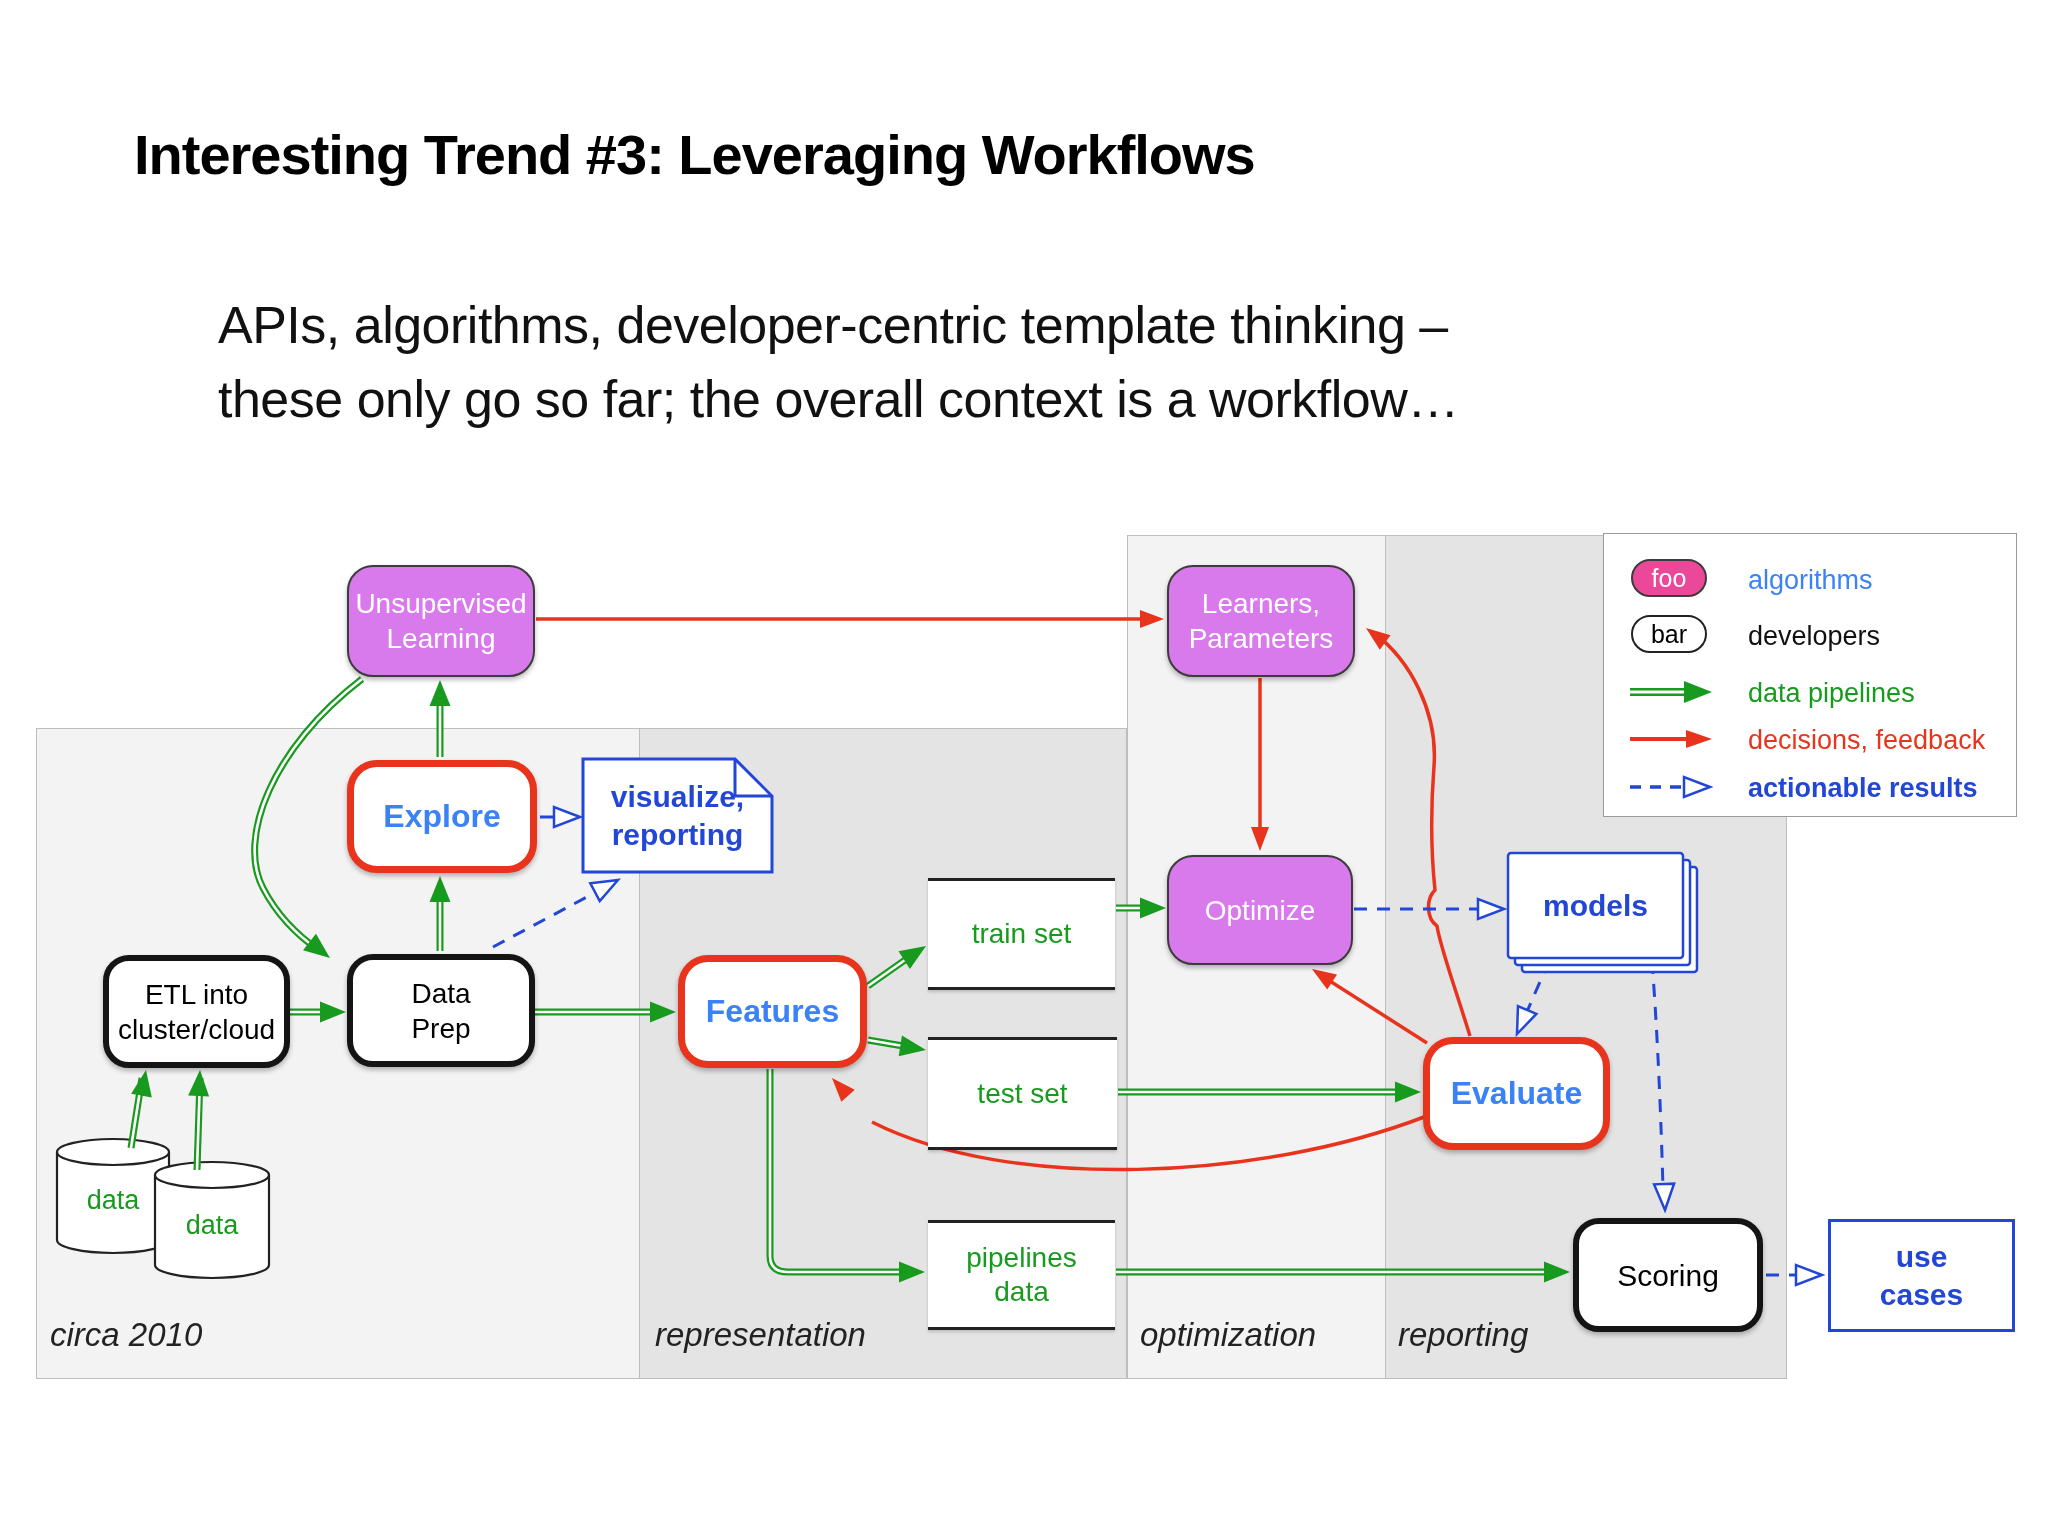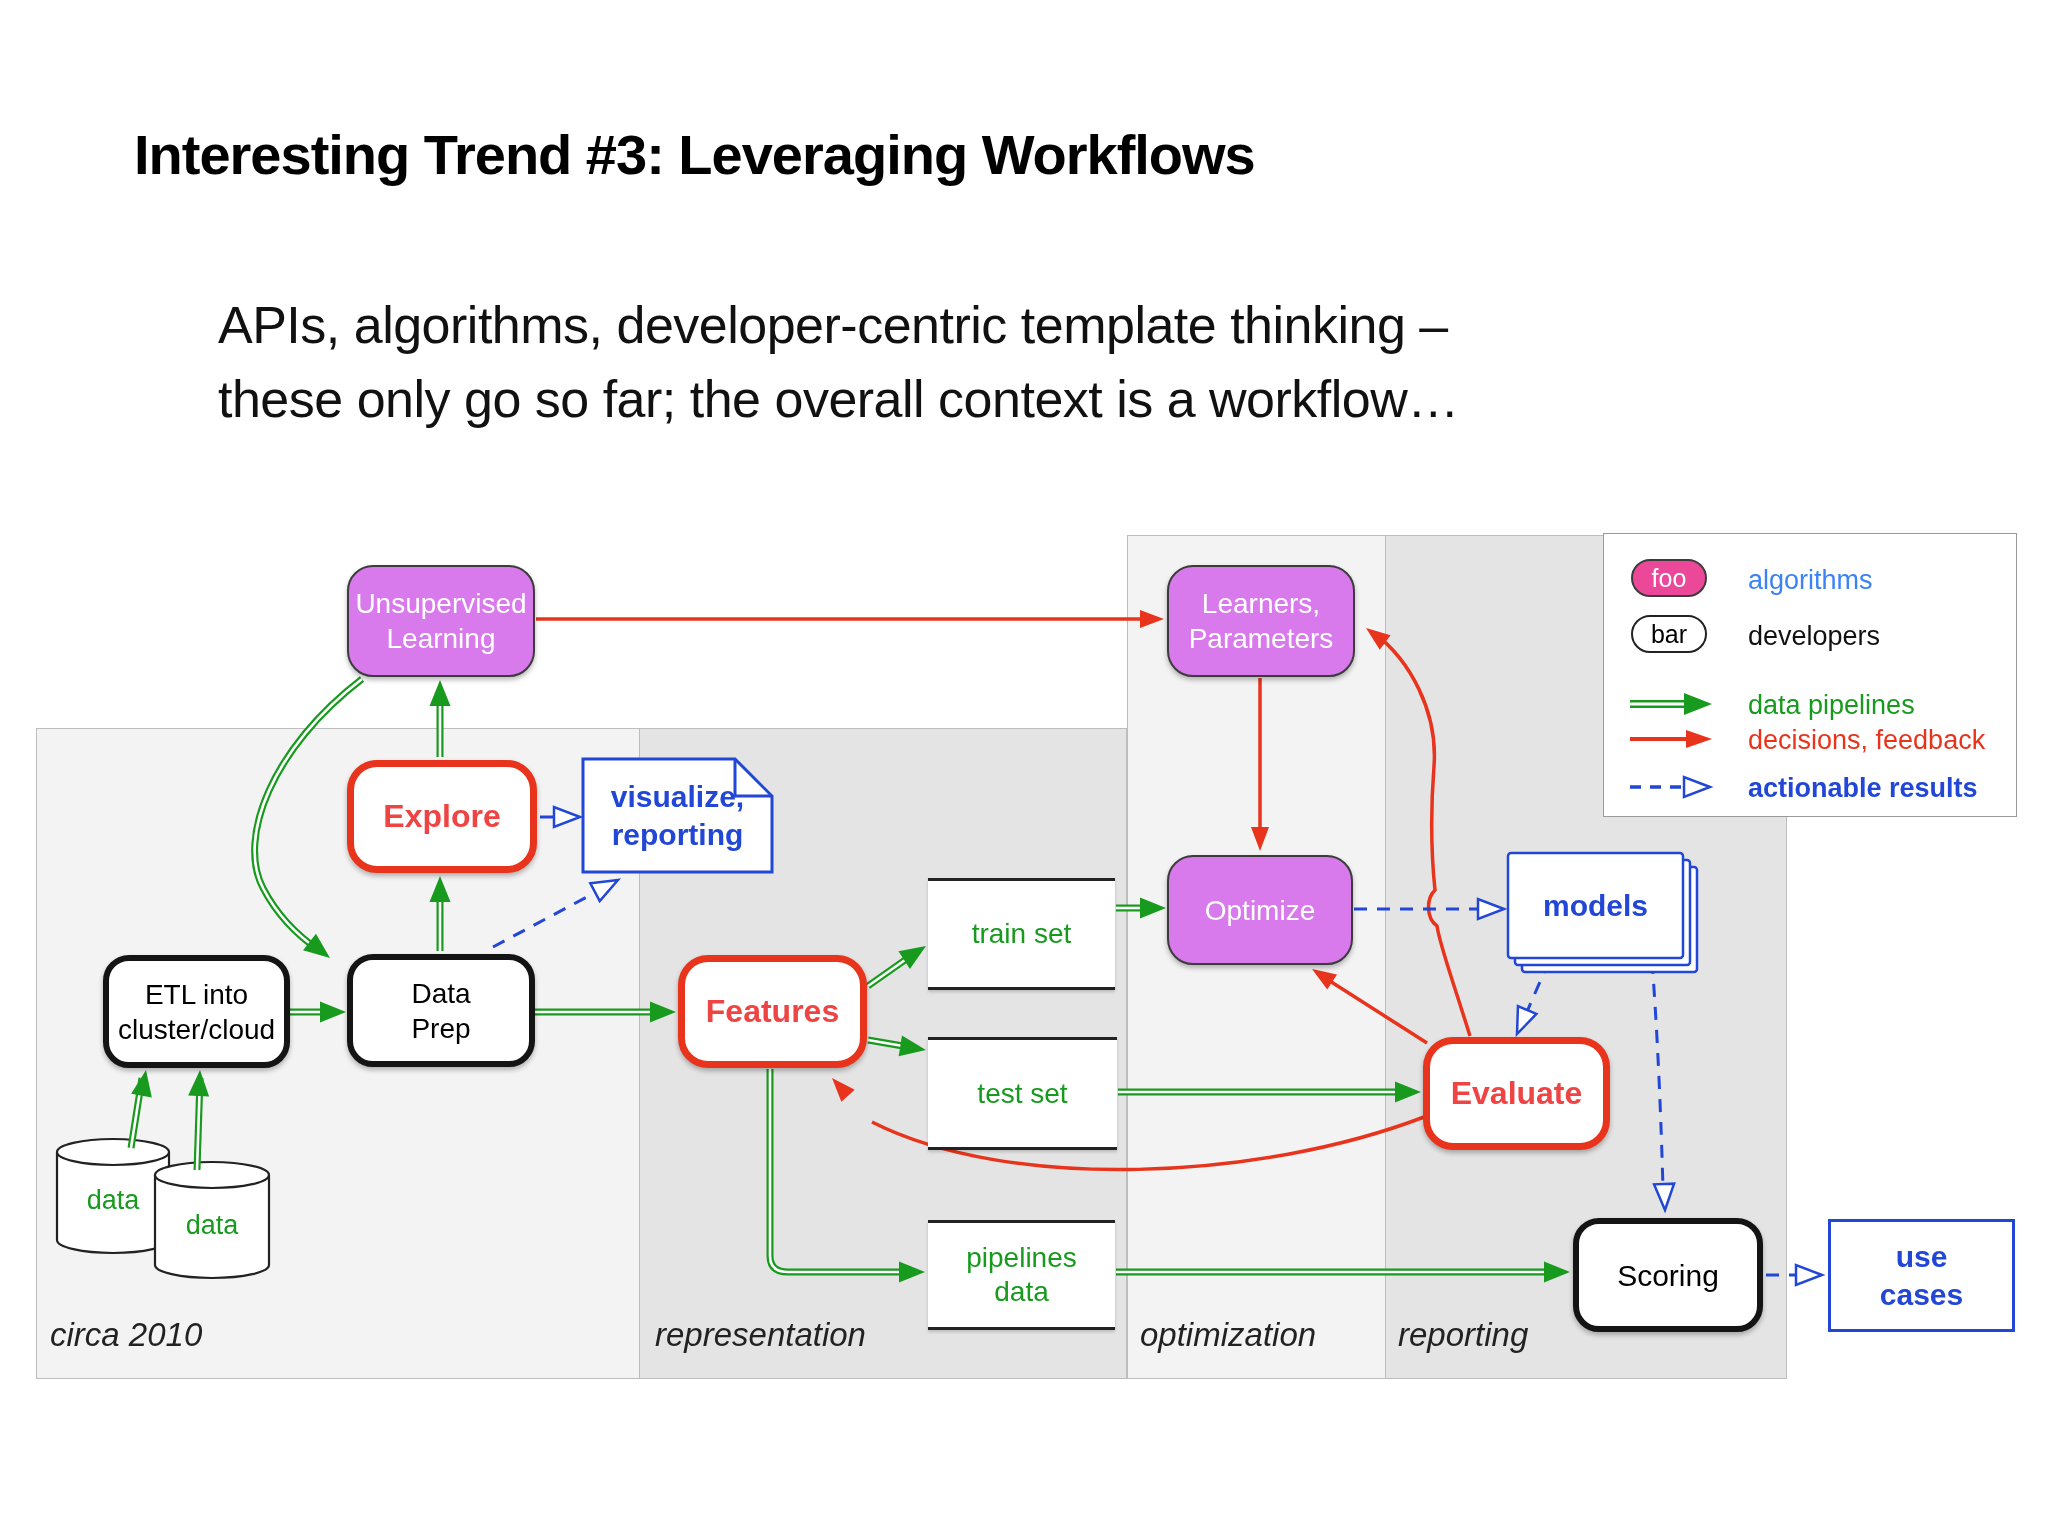"data pipelines" div.legend-row { margin-top: 12px -> none }
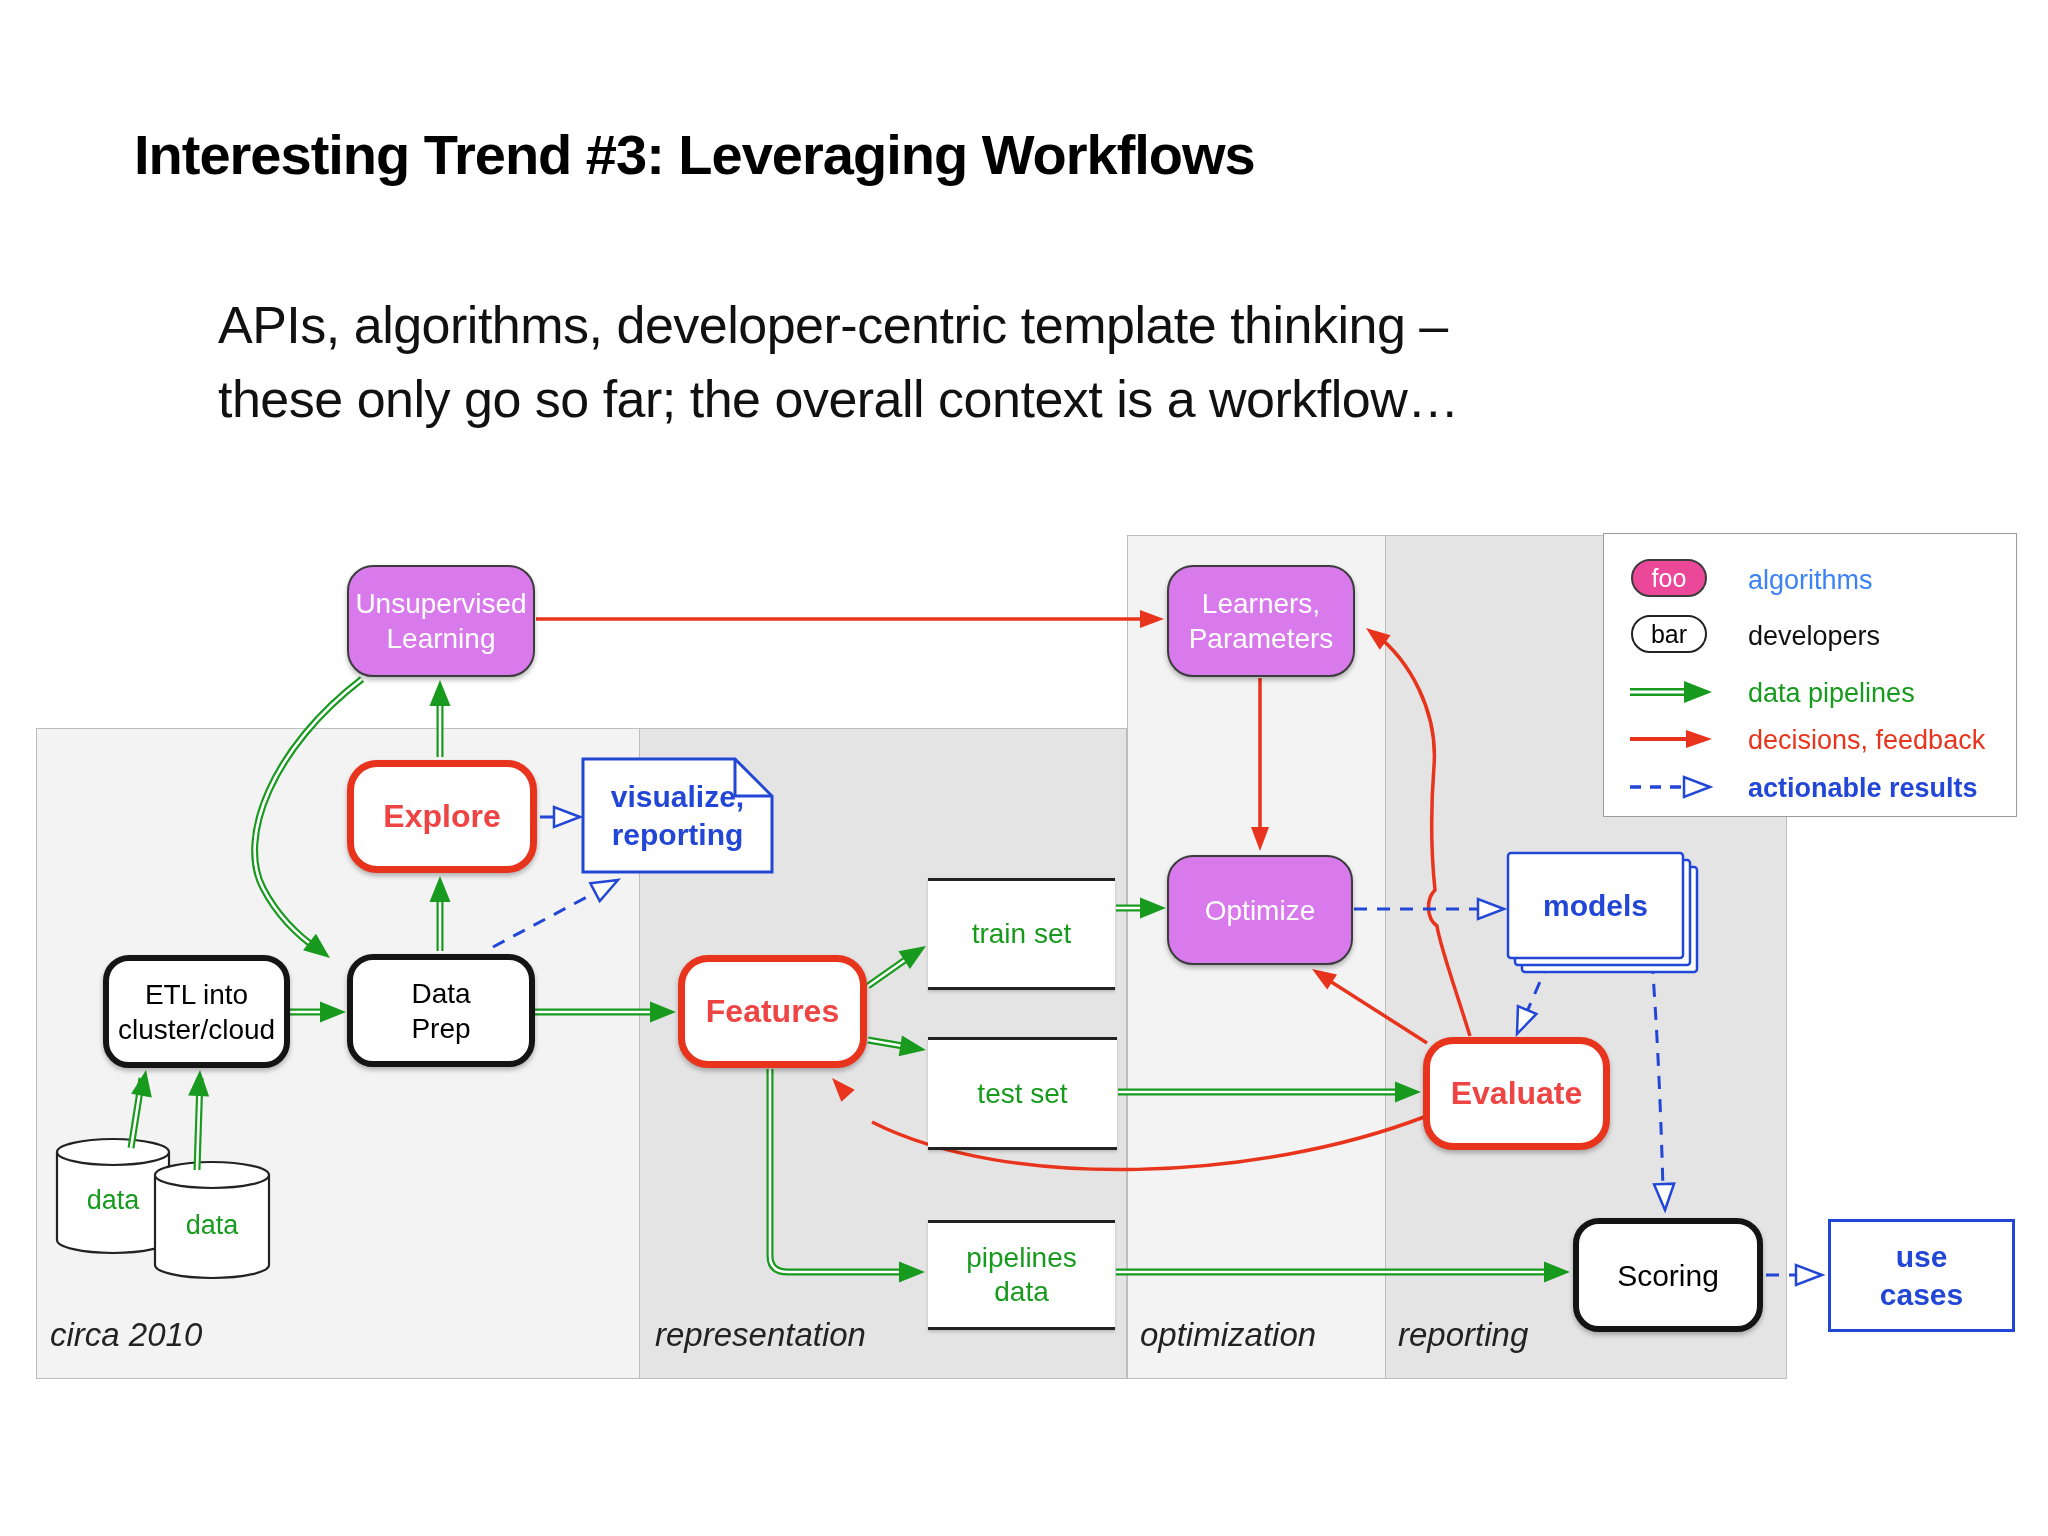"Explore" .redb { color: #ef4444 -> #3b82f6 }
